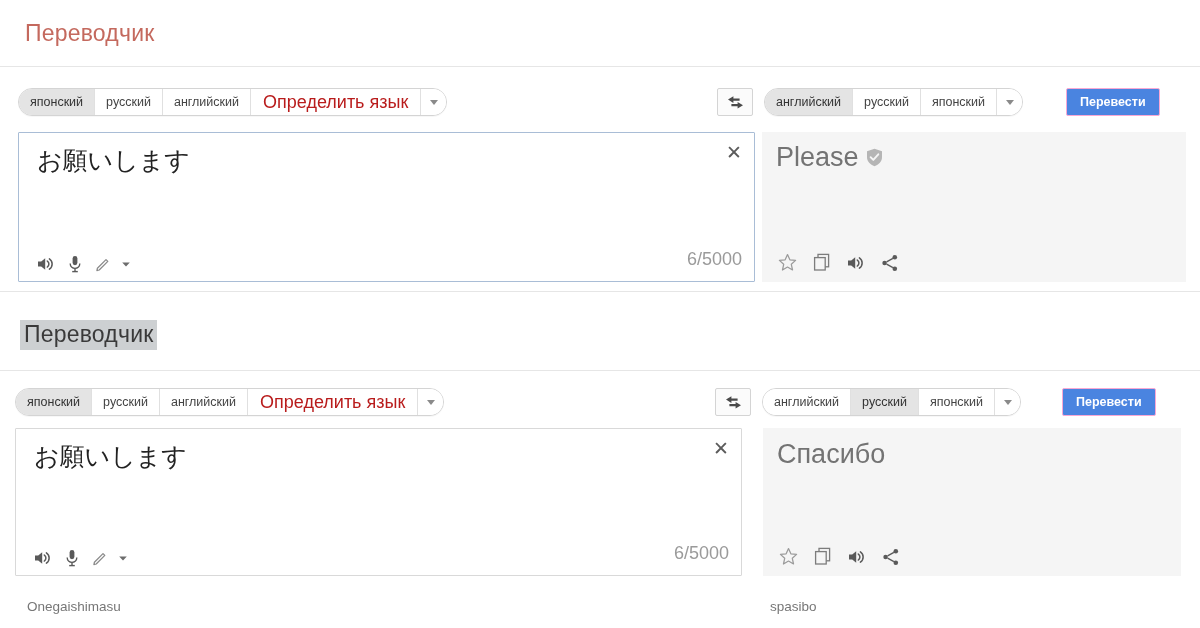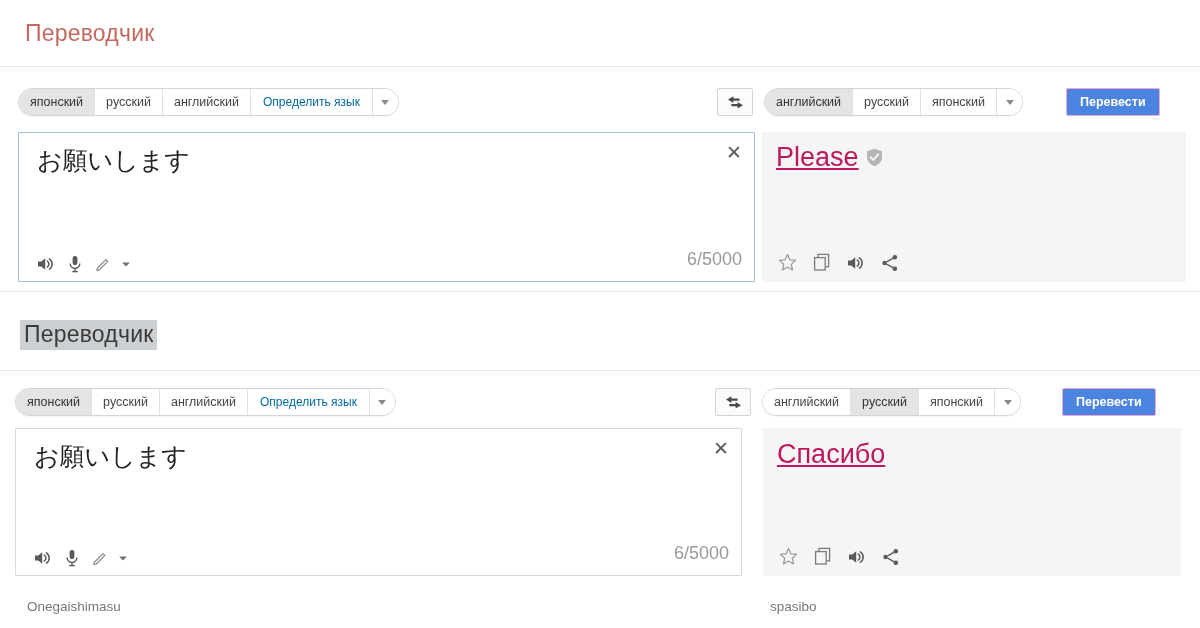"Определить язык" .langgroup .lang.wide { color: #0369a1 -> #b91c1c; font-size: 12px -> 18px }
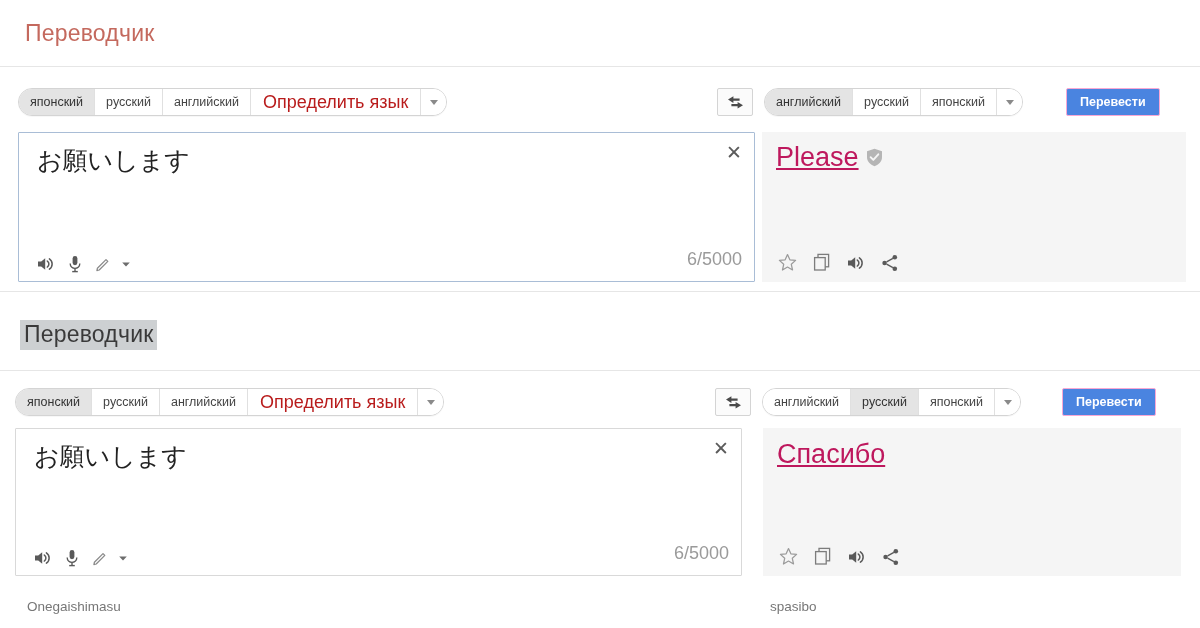"Please" .out-text { color: #be185d -> #737373; text-decoration: underline -> none }
